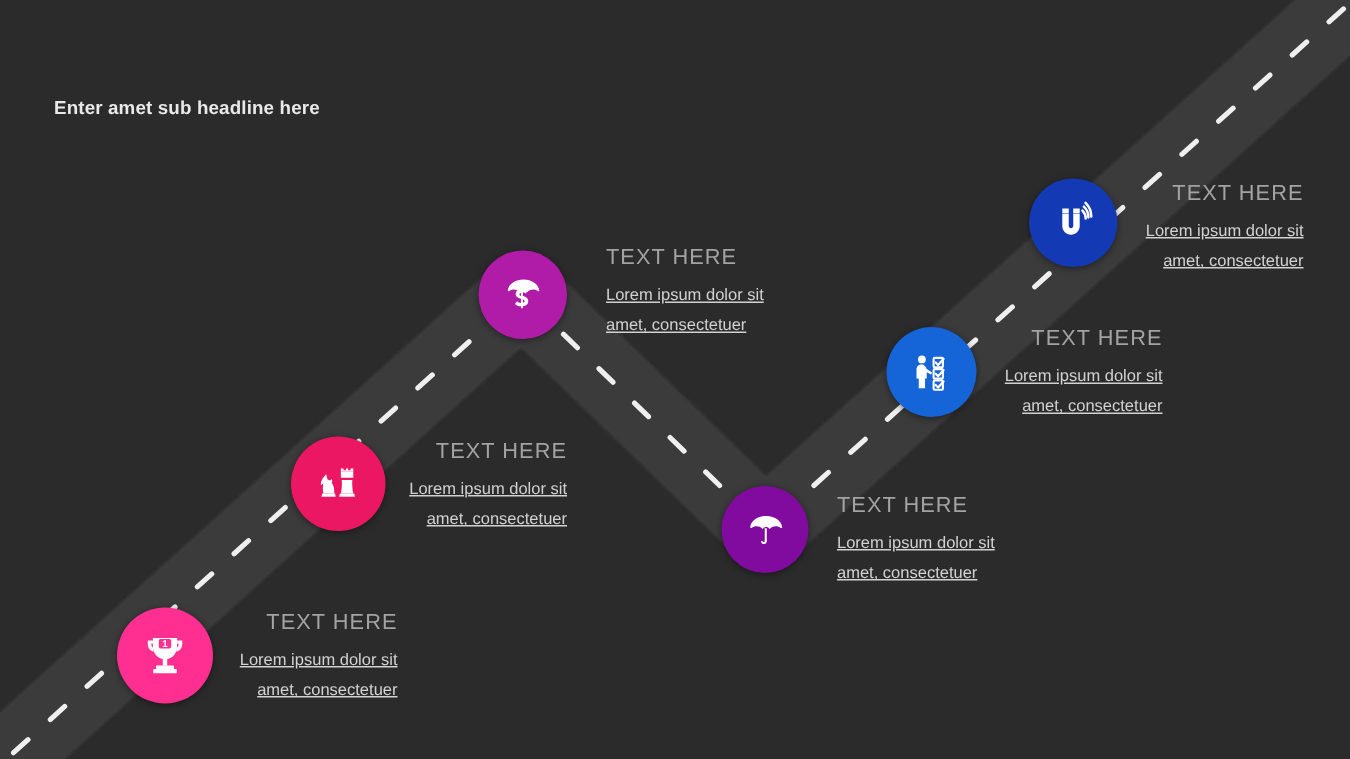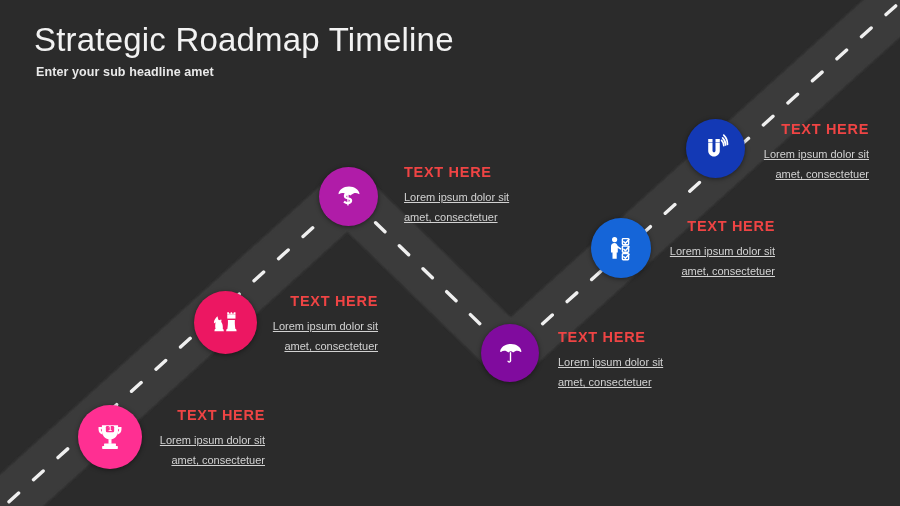"Strategic Roadmap Timeline" div { html: <div>Strategic Roadmap Timeline</div> -> none }
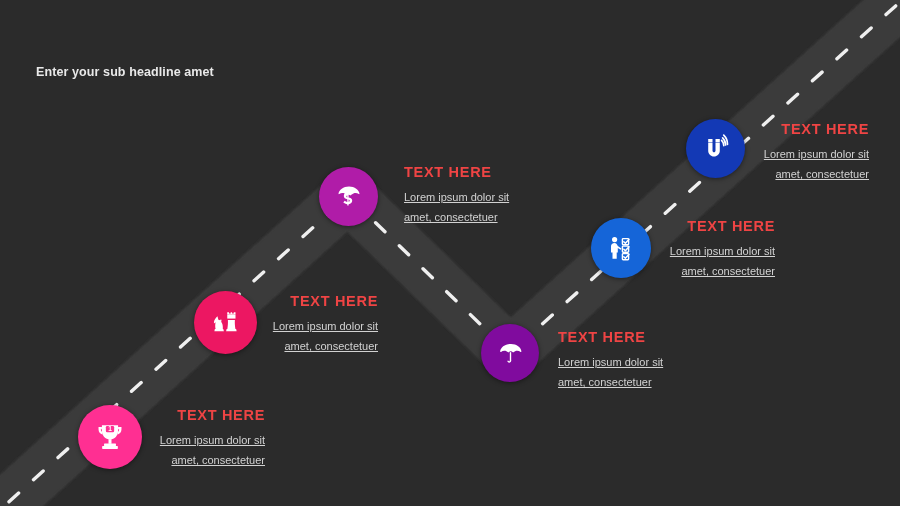"Enter your sub headline amet" div { text: your sub headline amet -> amet sub headline here }
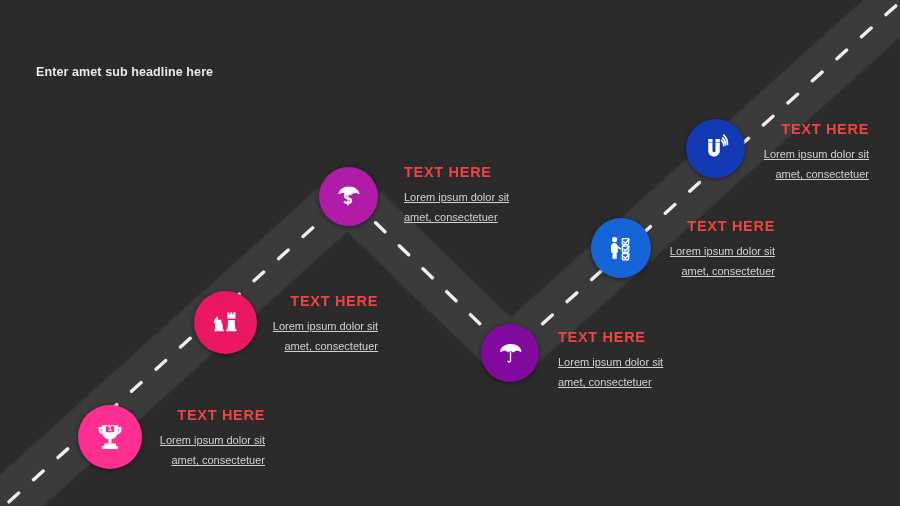"TEXT HERE" .txt .hd { color: #ef4444 -> #a3a3a3; font-weight: 700 -> 400 }
